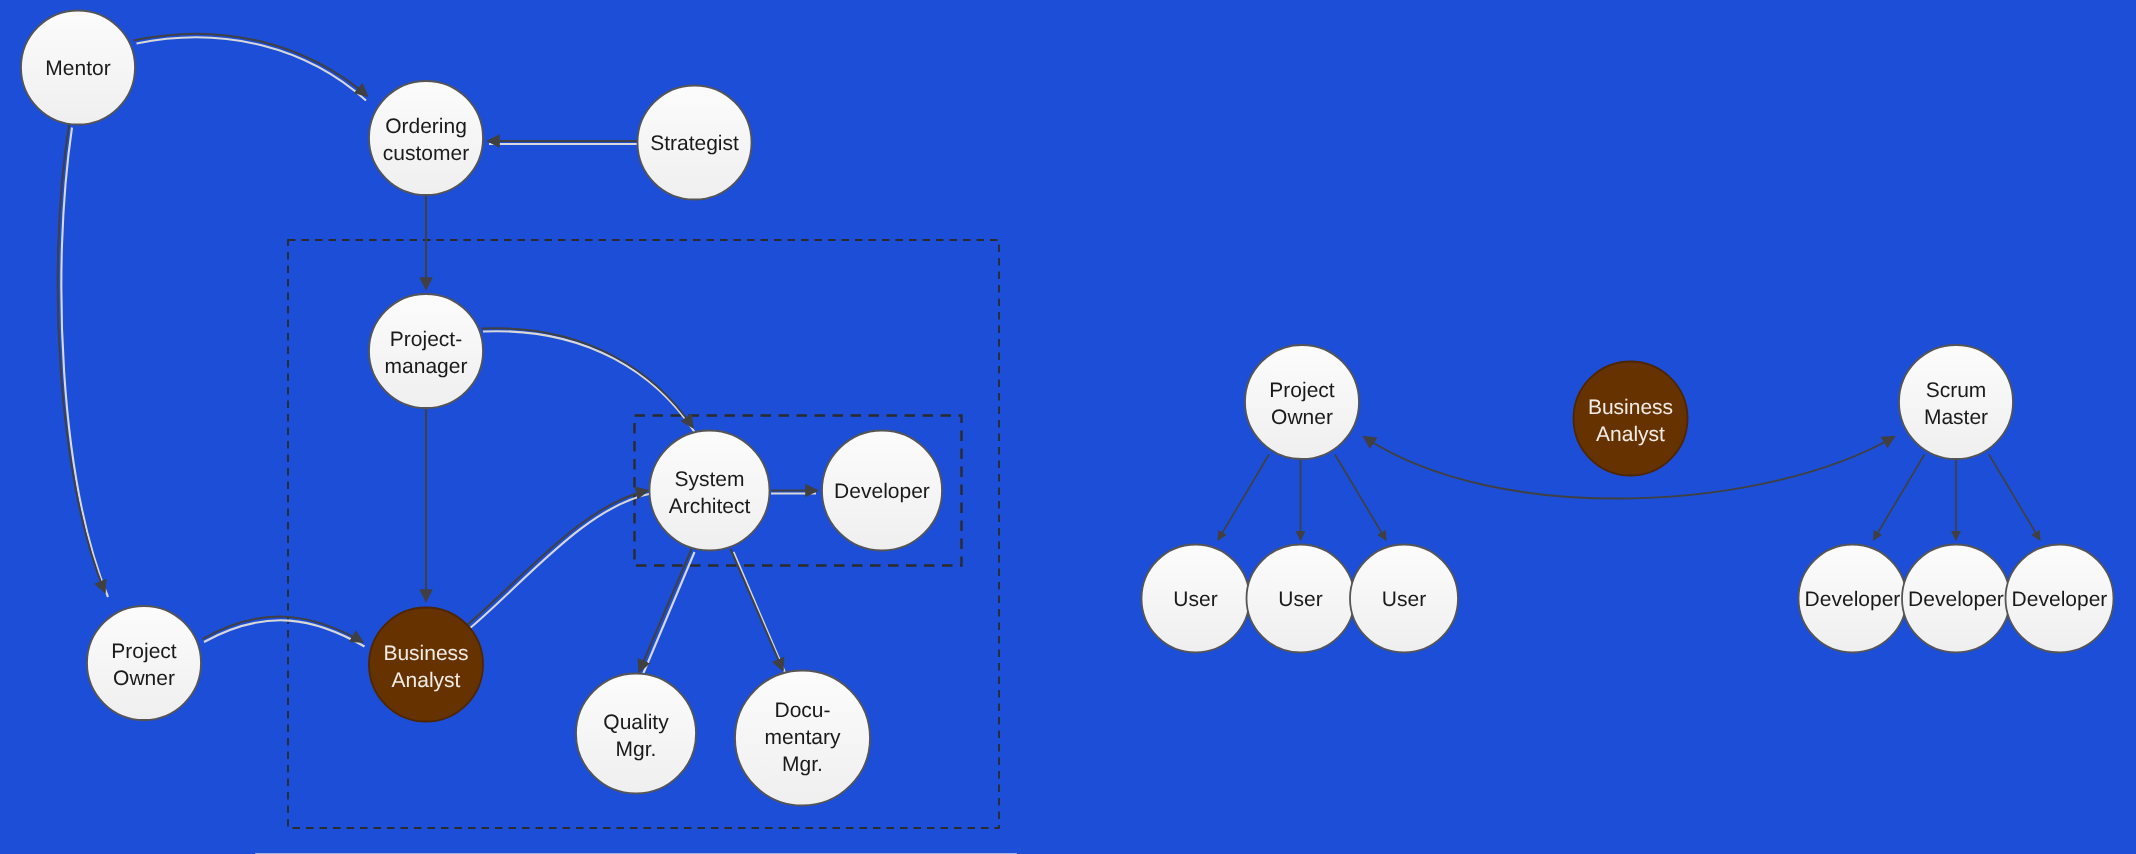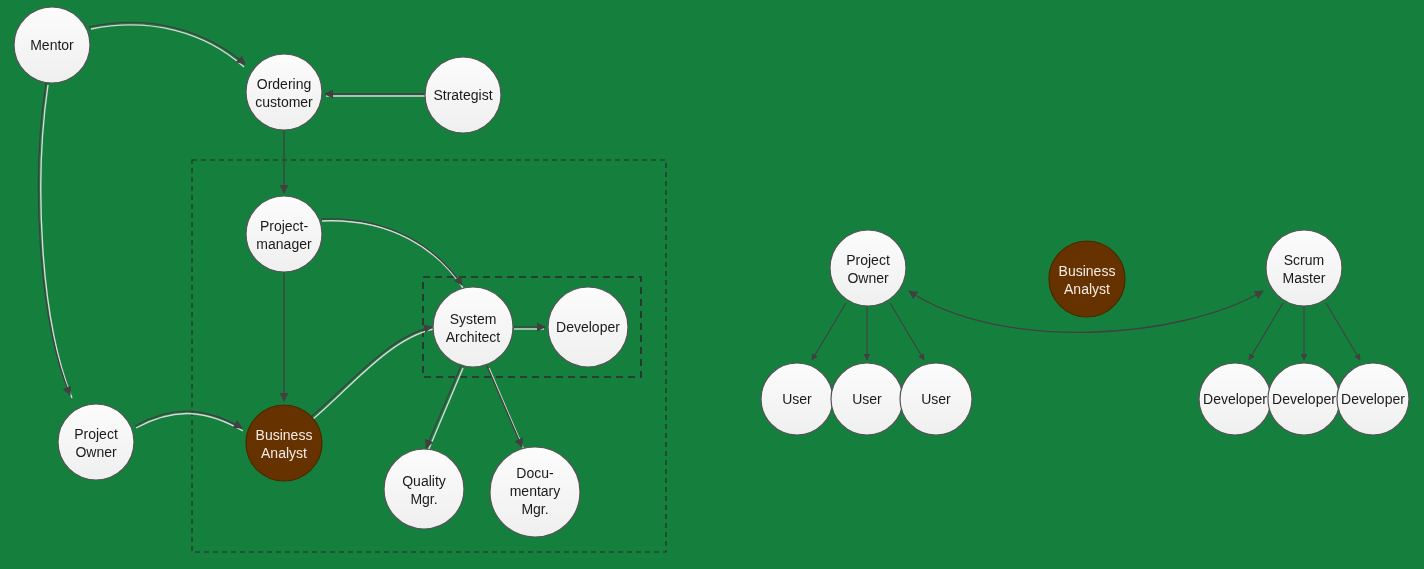"Mentor" #canvas { background: #15803d -> #1d4ed8 }
